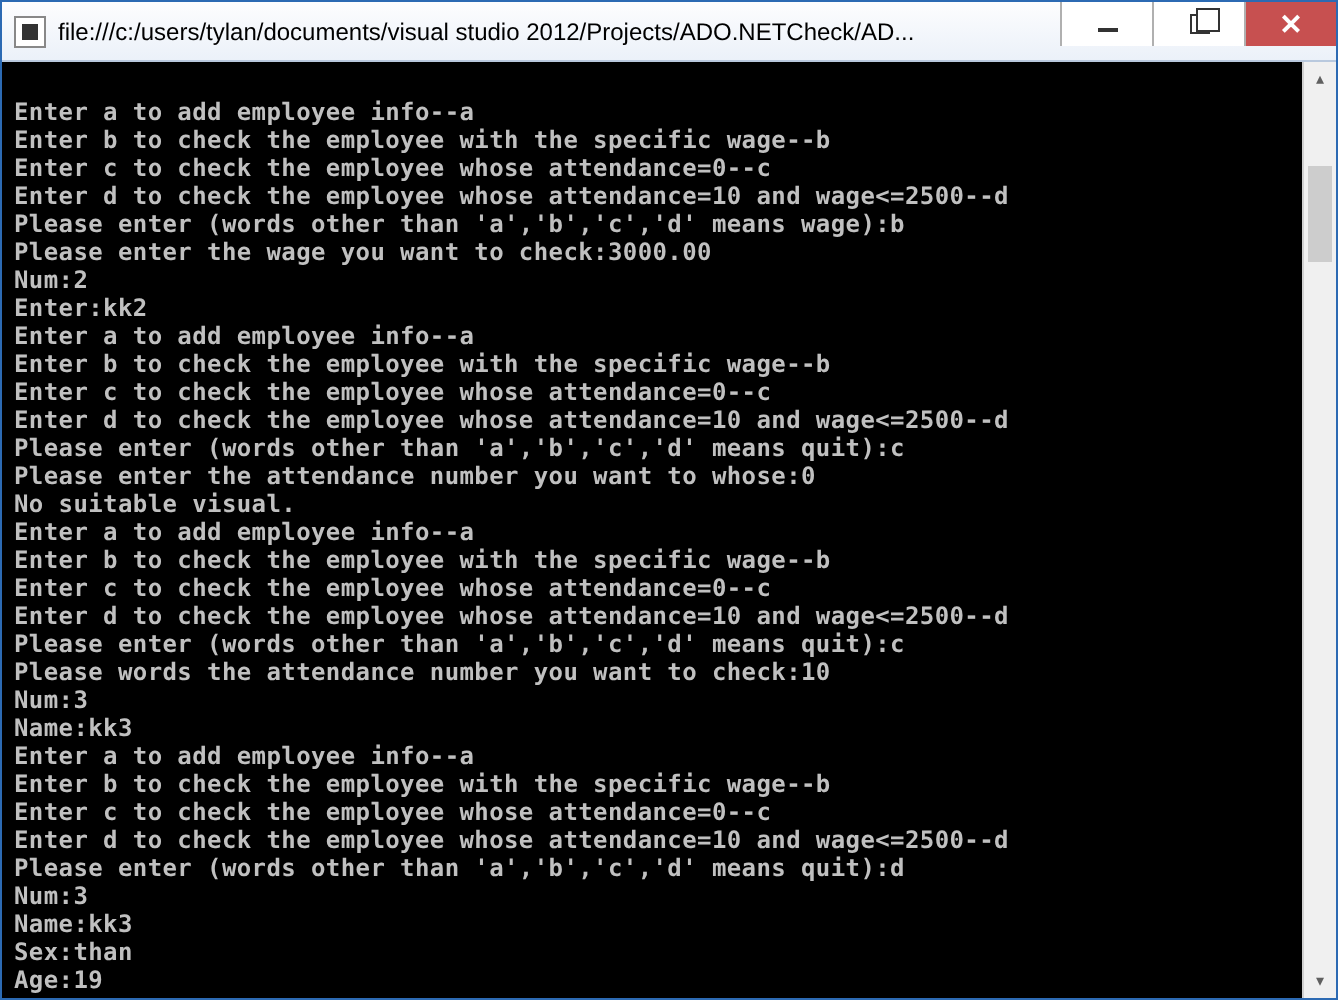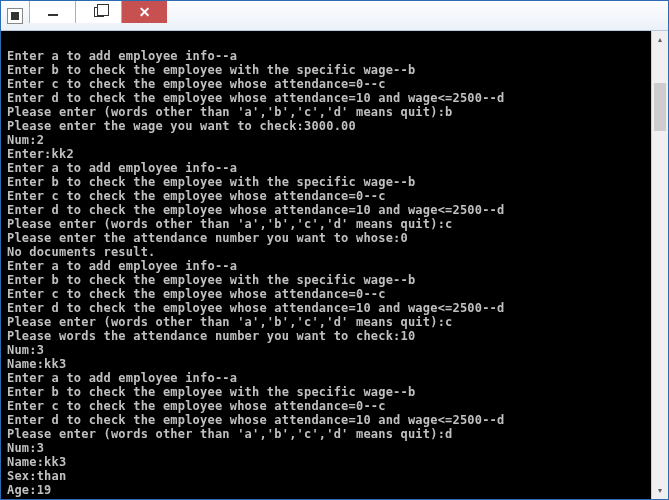"file:///c:/users/tylan/documents/visual" div.title-text { html: none -> <div>file:///c:/users/tylan/documents/visual studio 2012/Projects/ADO.NETCheck/AD...</div> }
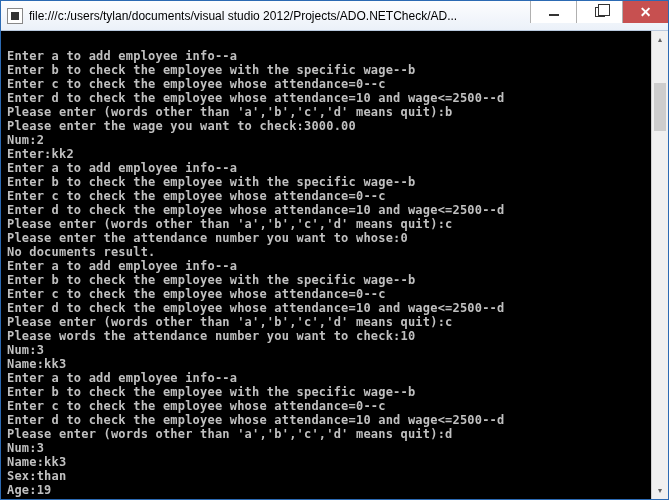"Please enter (words other than 'a','b','c','d' means quit):b" span.console-line { text: quit -> wage }
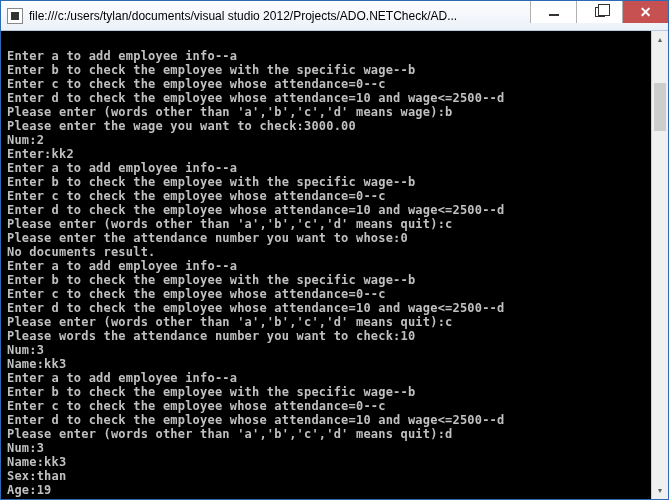"No documents result." span.console-line { text: documents result -> suitable visual }
